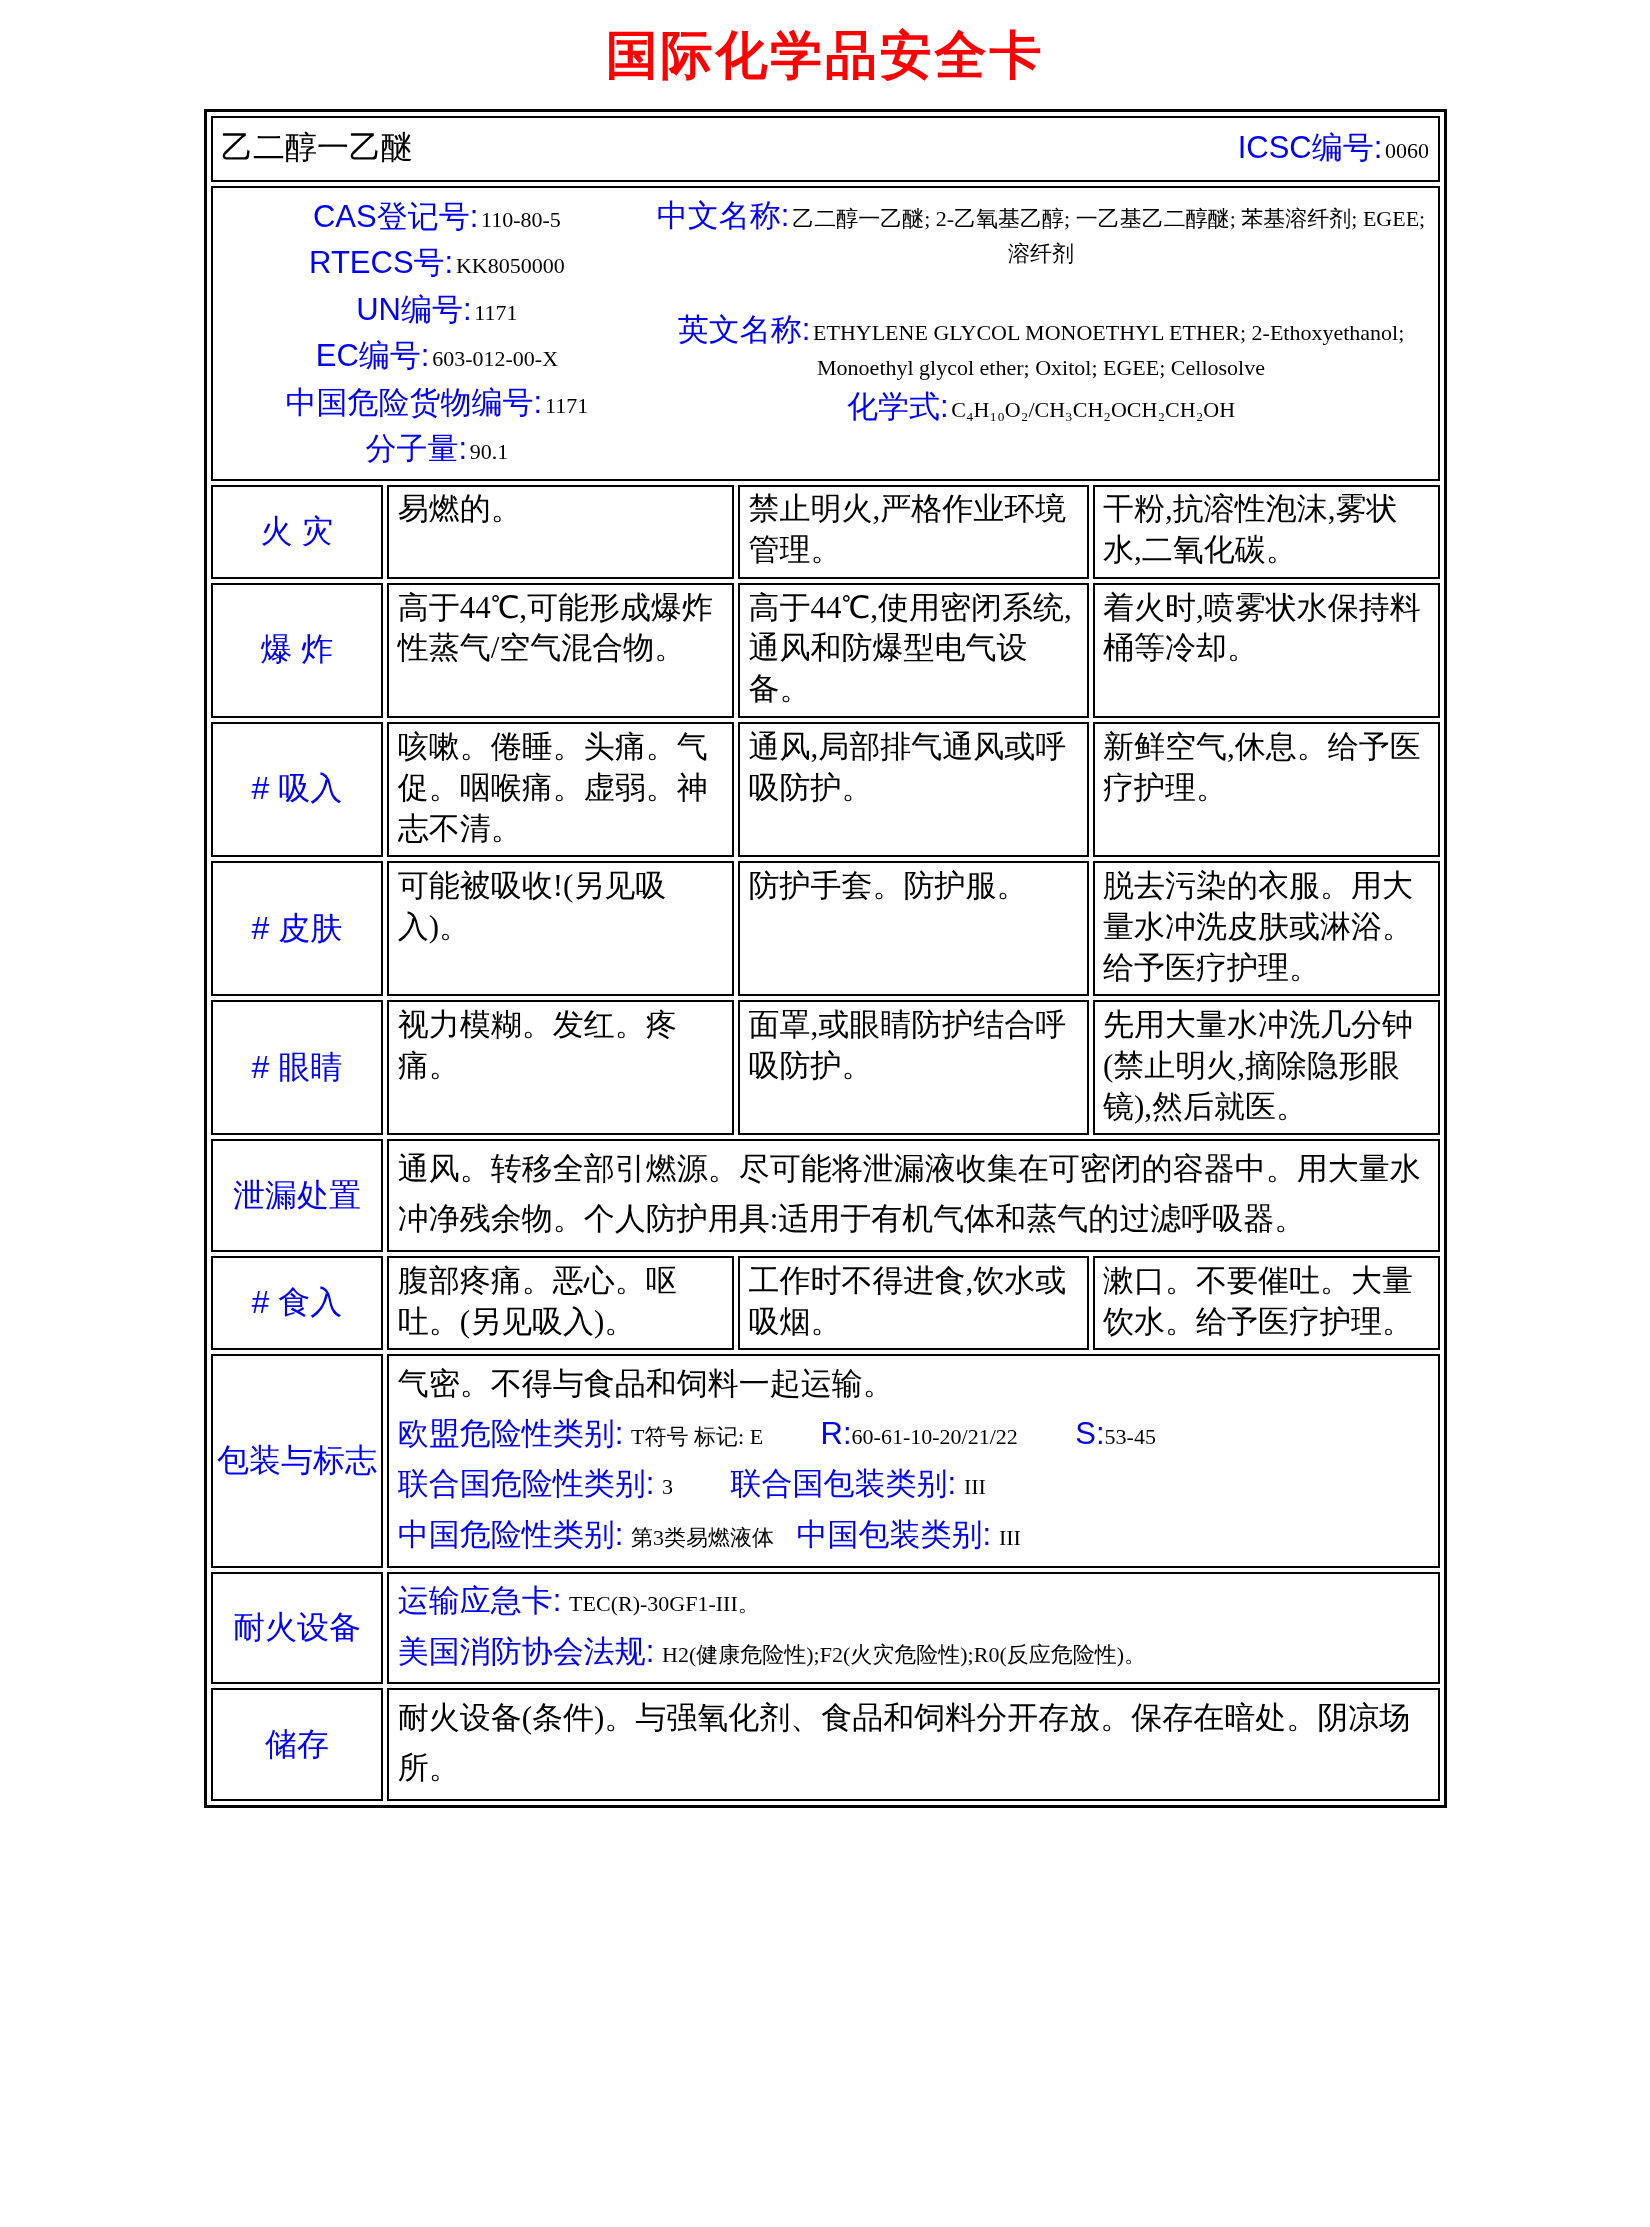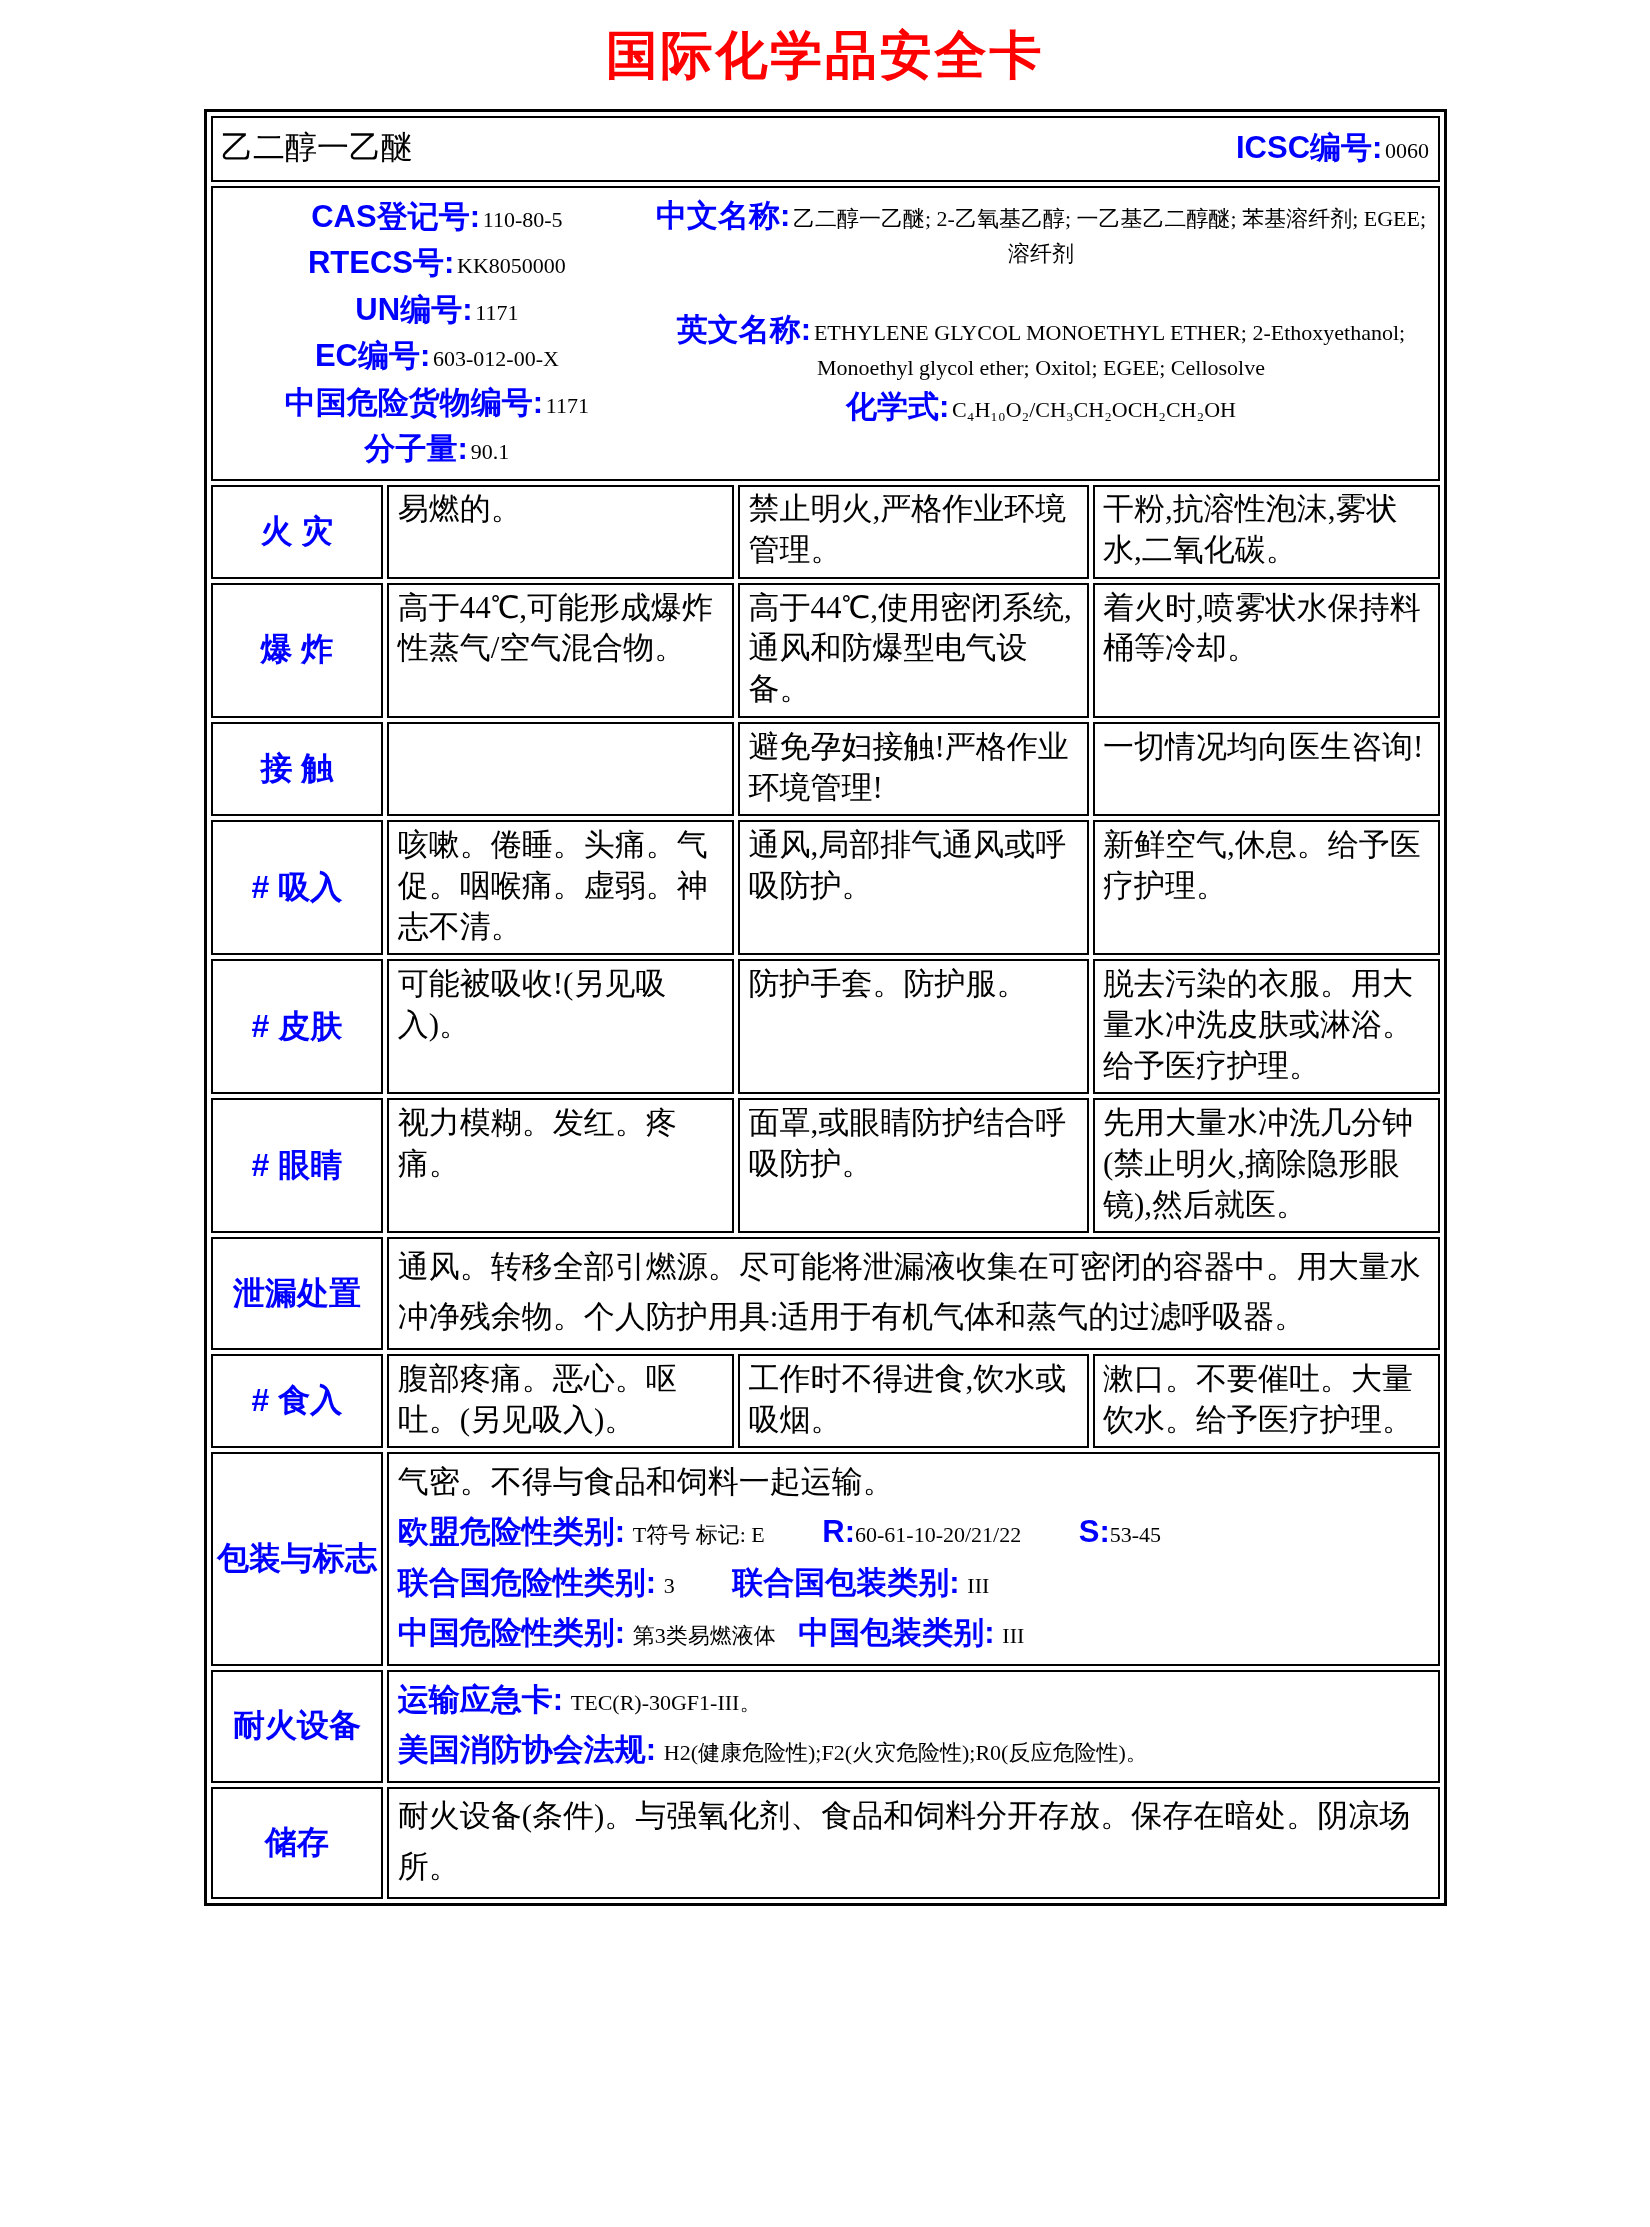"ICSC编号:" .blab { font-weight: bold -> normal }
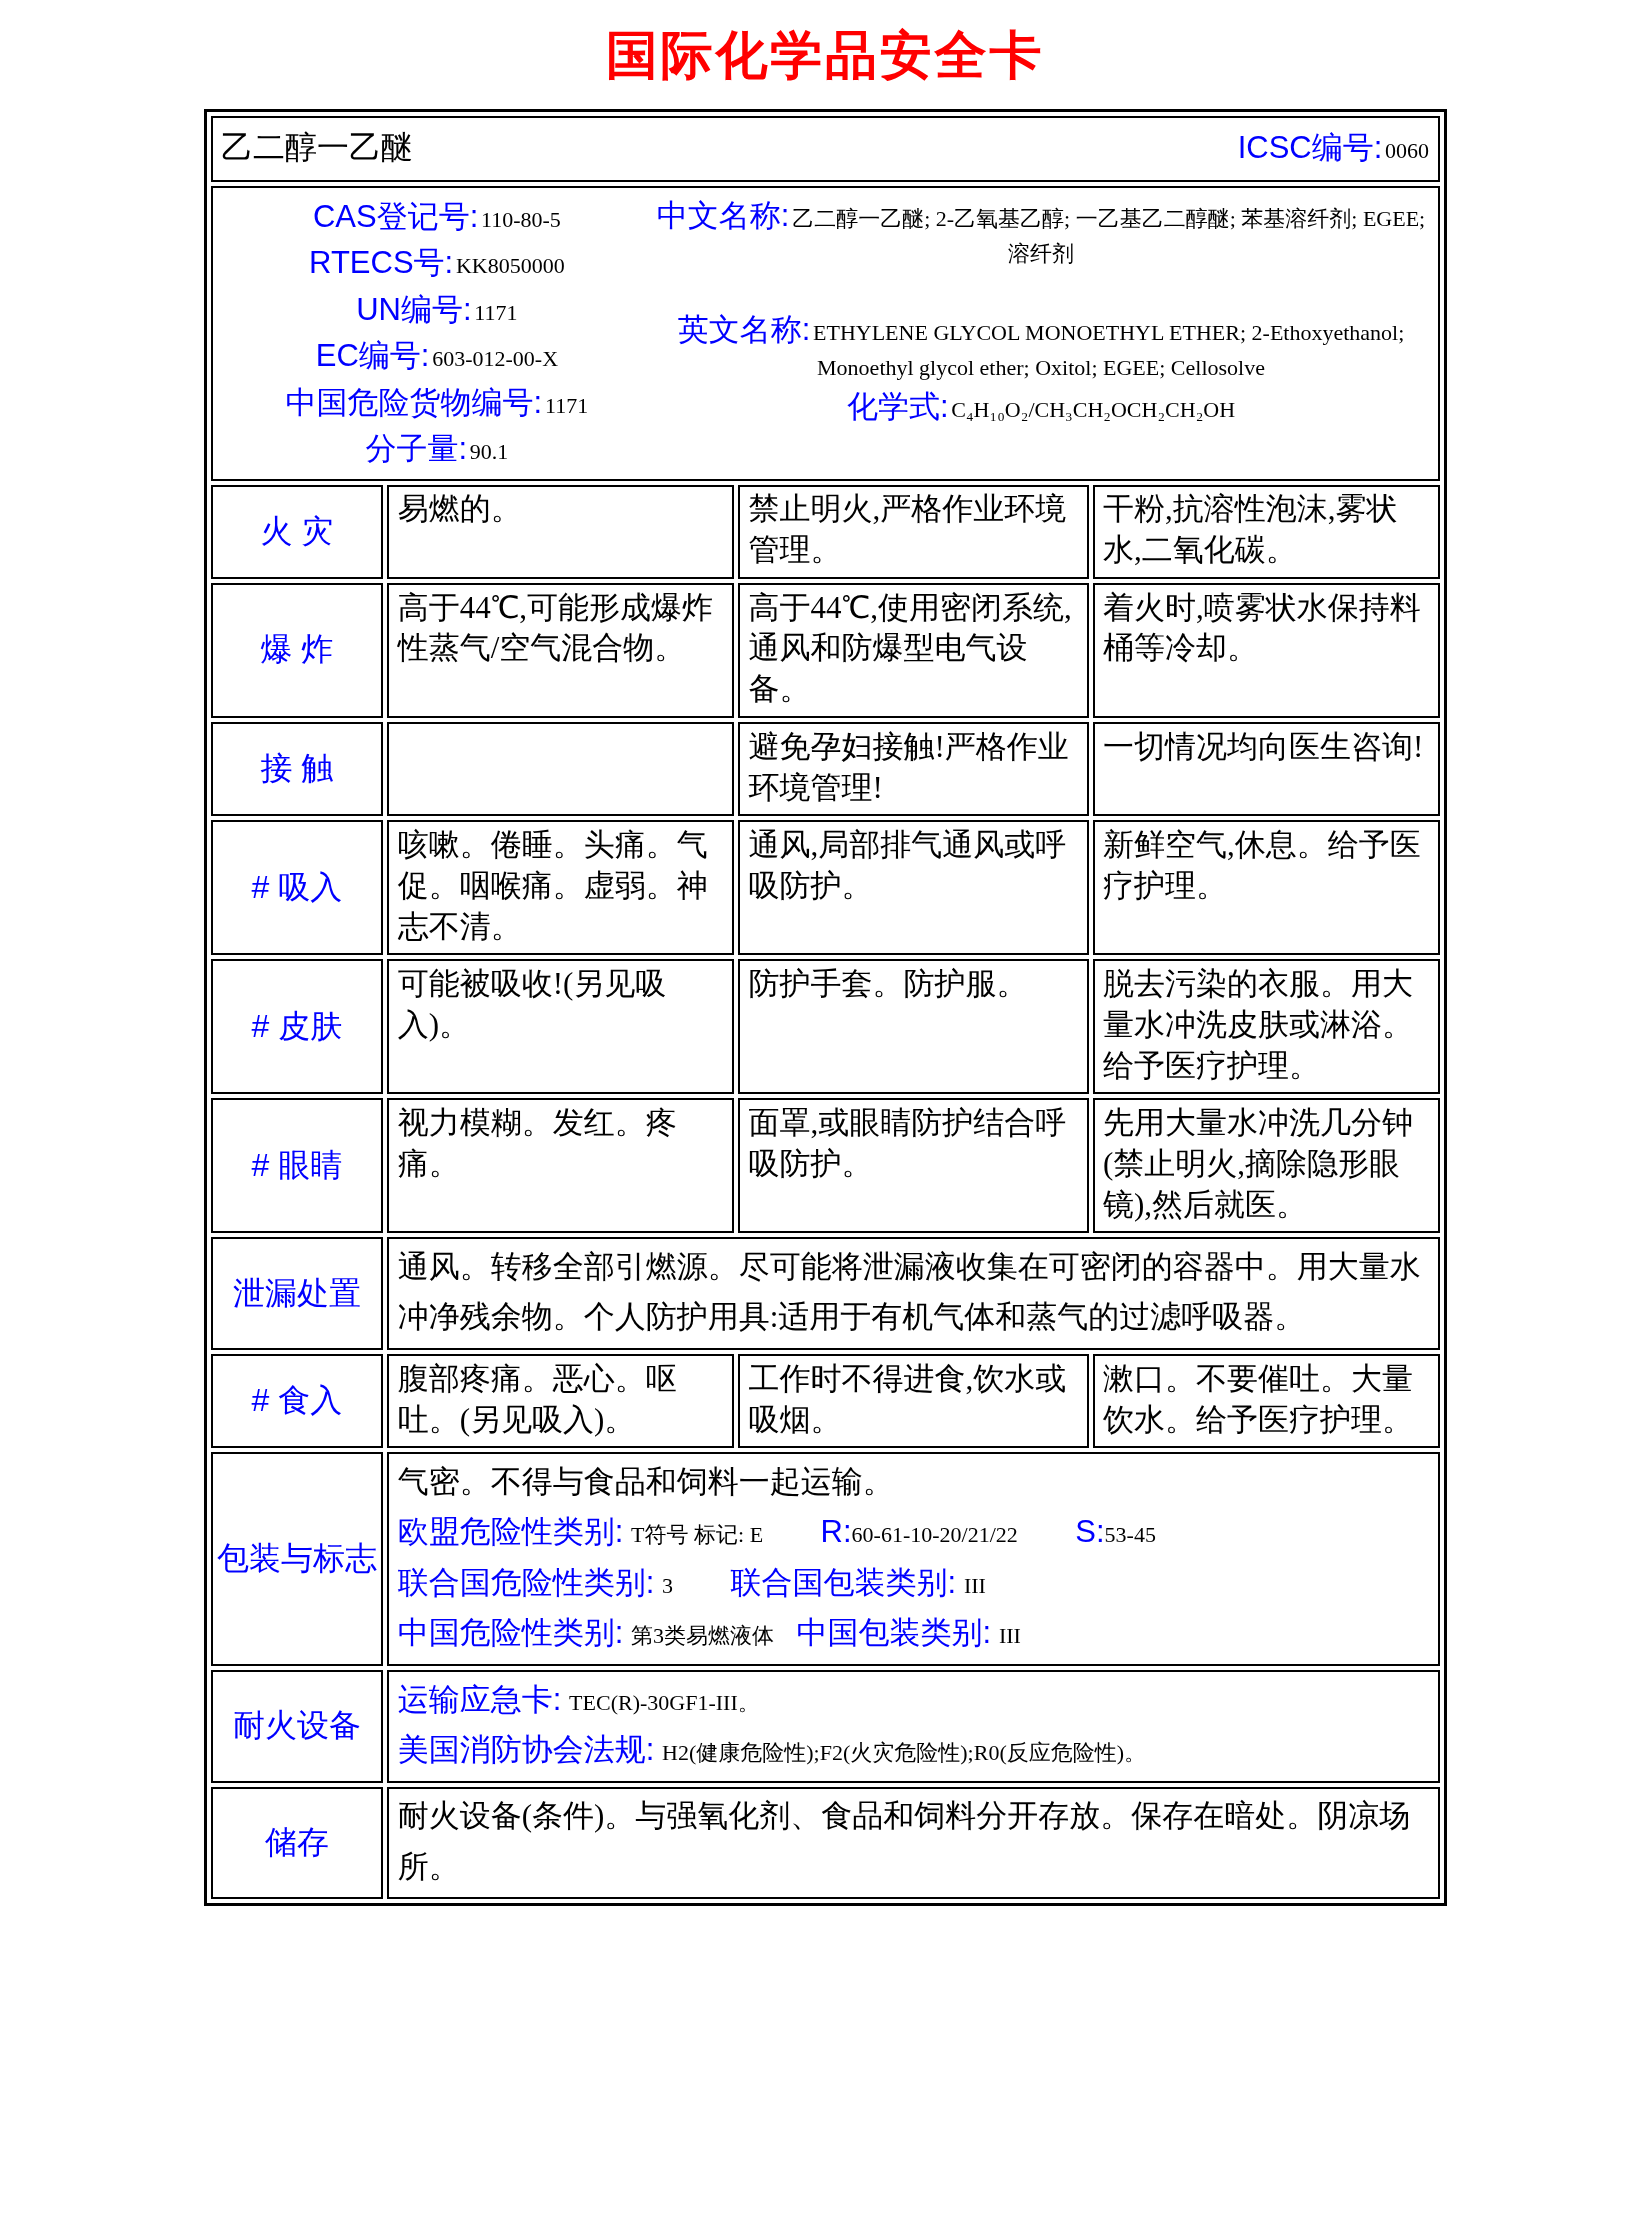"接 触" tr { html: <tr> <td><span>接 触</span></td> <td></td> <td>避免孕妇接触!严格作业环境管理!</td> <td>一切情况均向医生咨询!</td> </tr> -> none }
